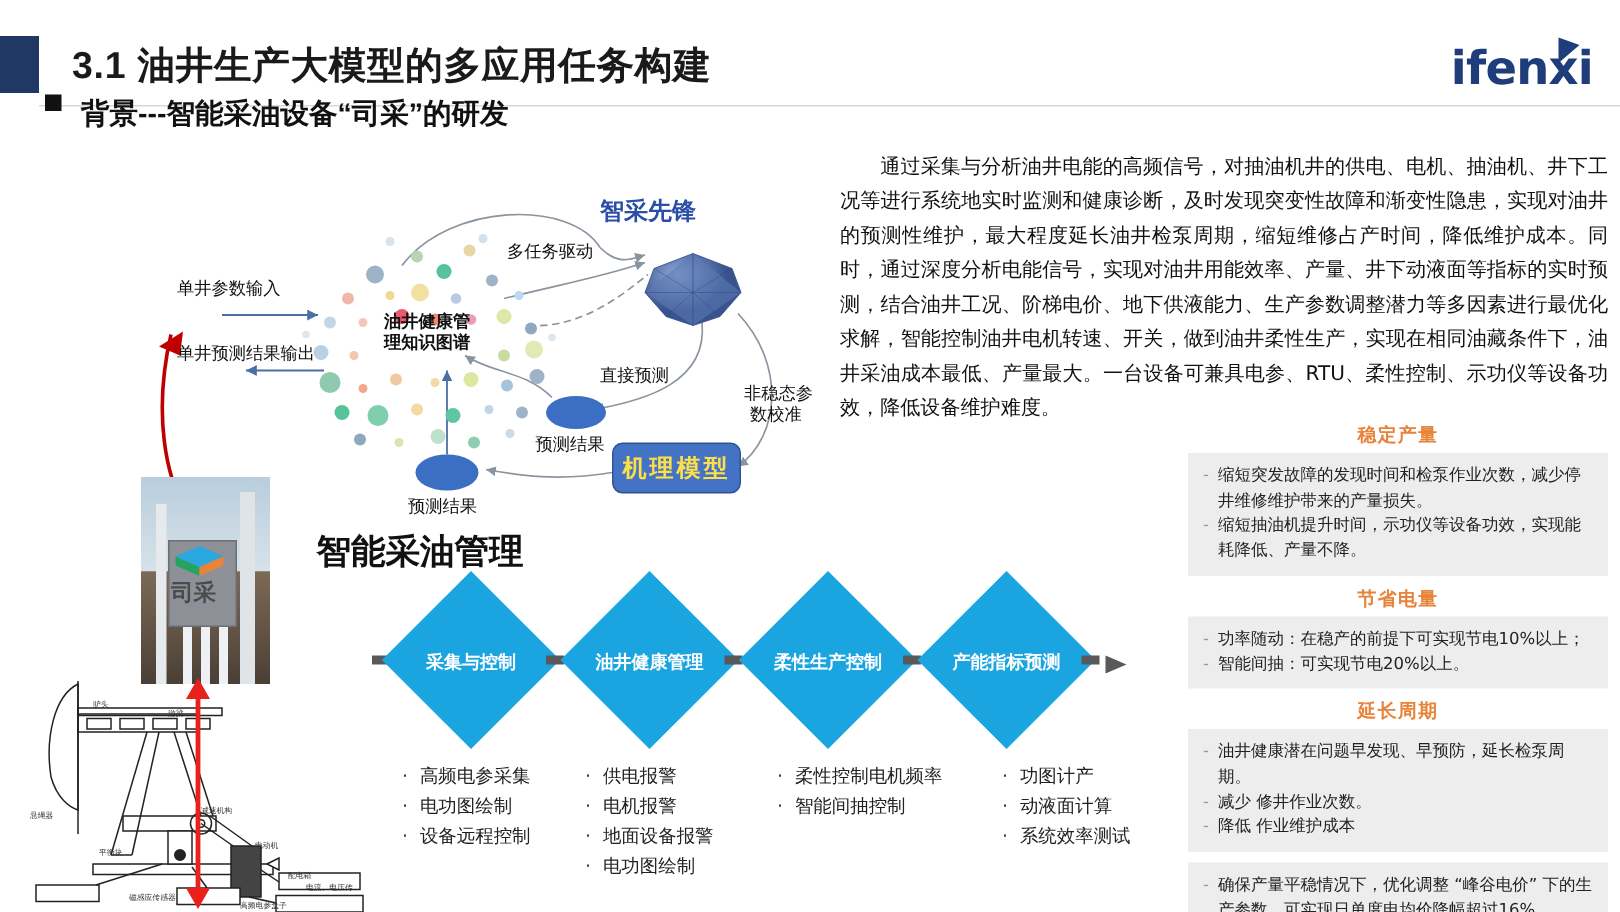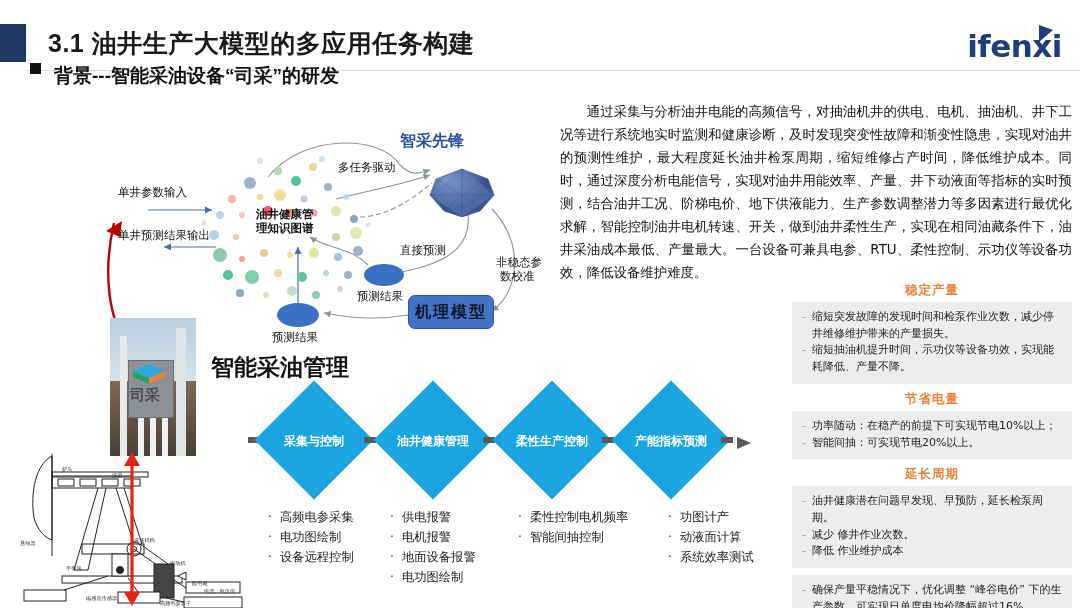"机理模型" .jlbox { color: #0f172a -> #fde047 }
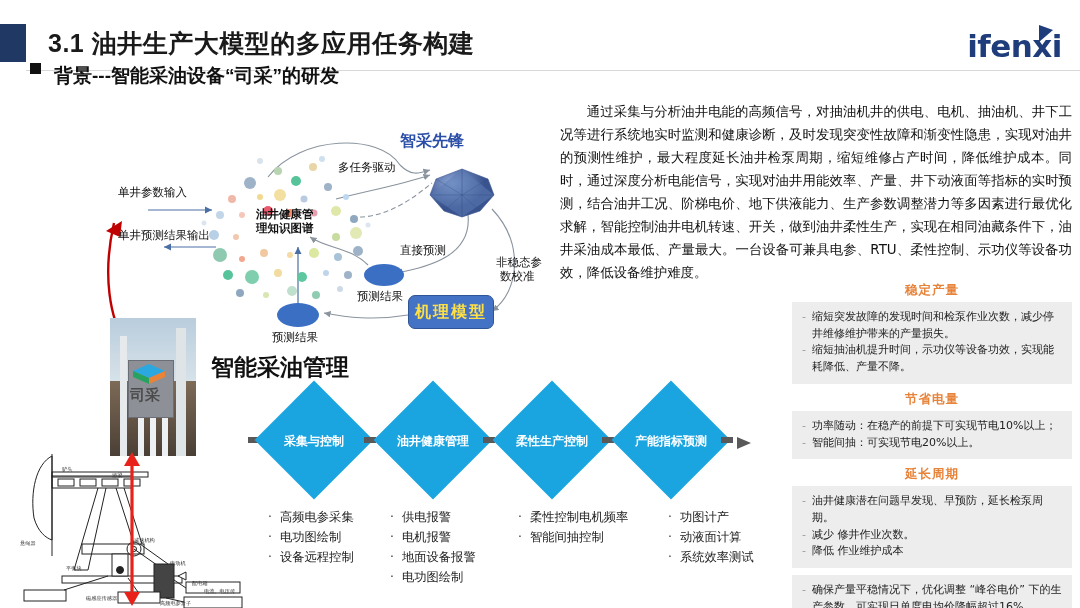"司采" .photo { margin-left: 16px -> none }
